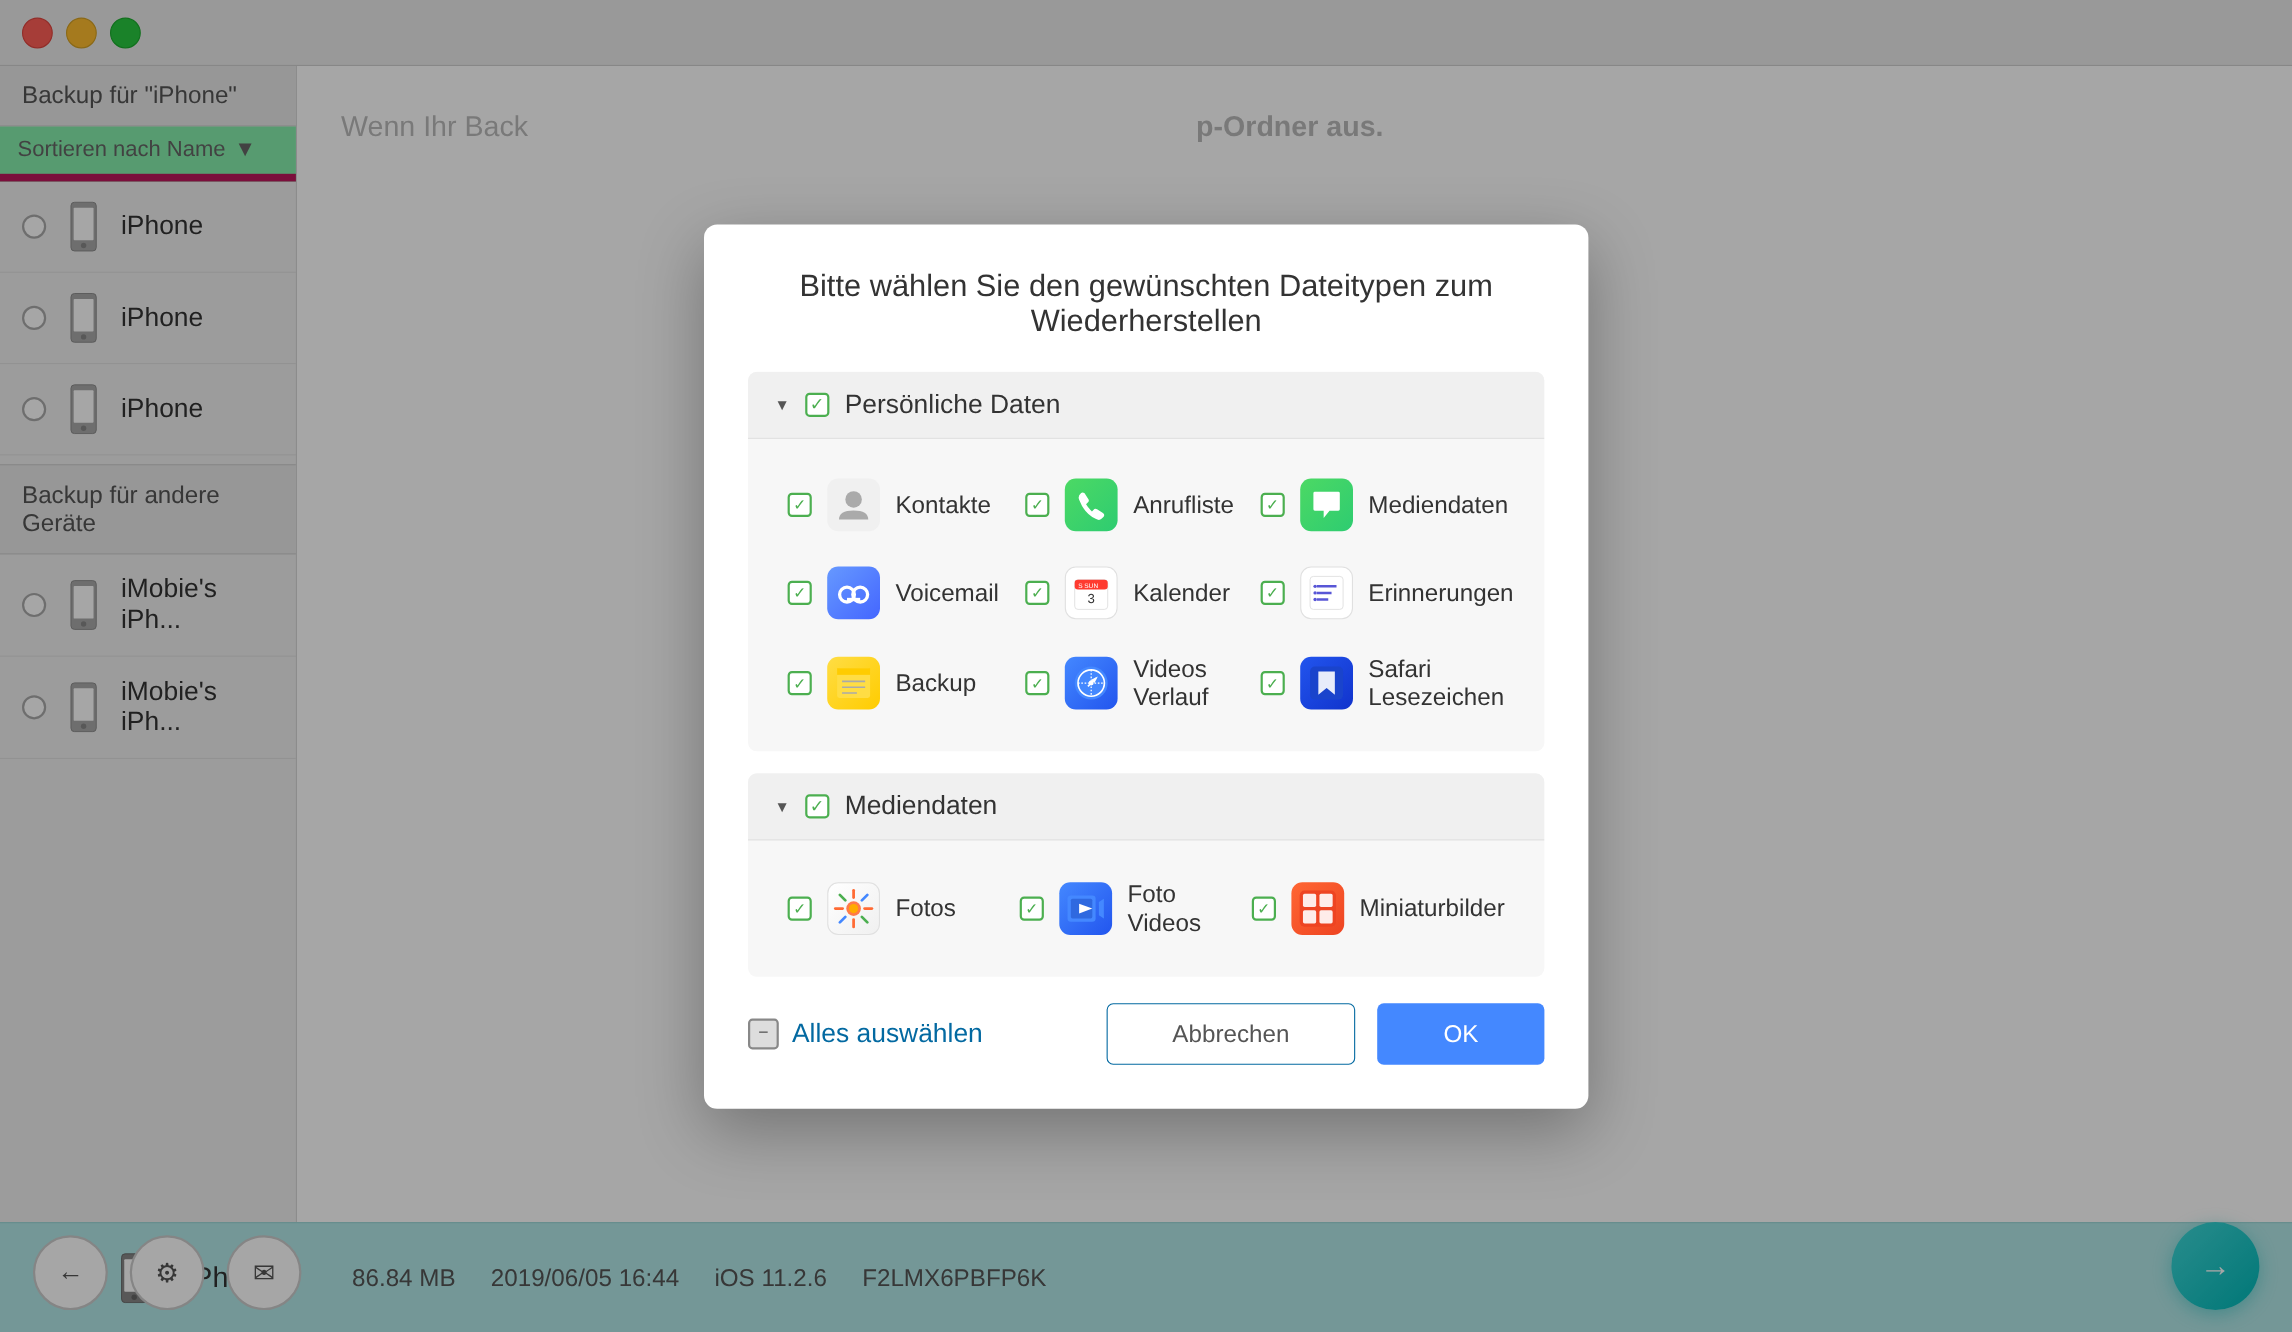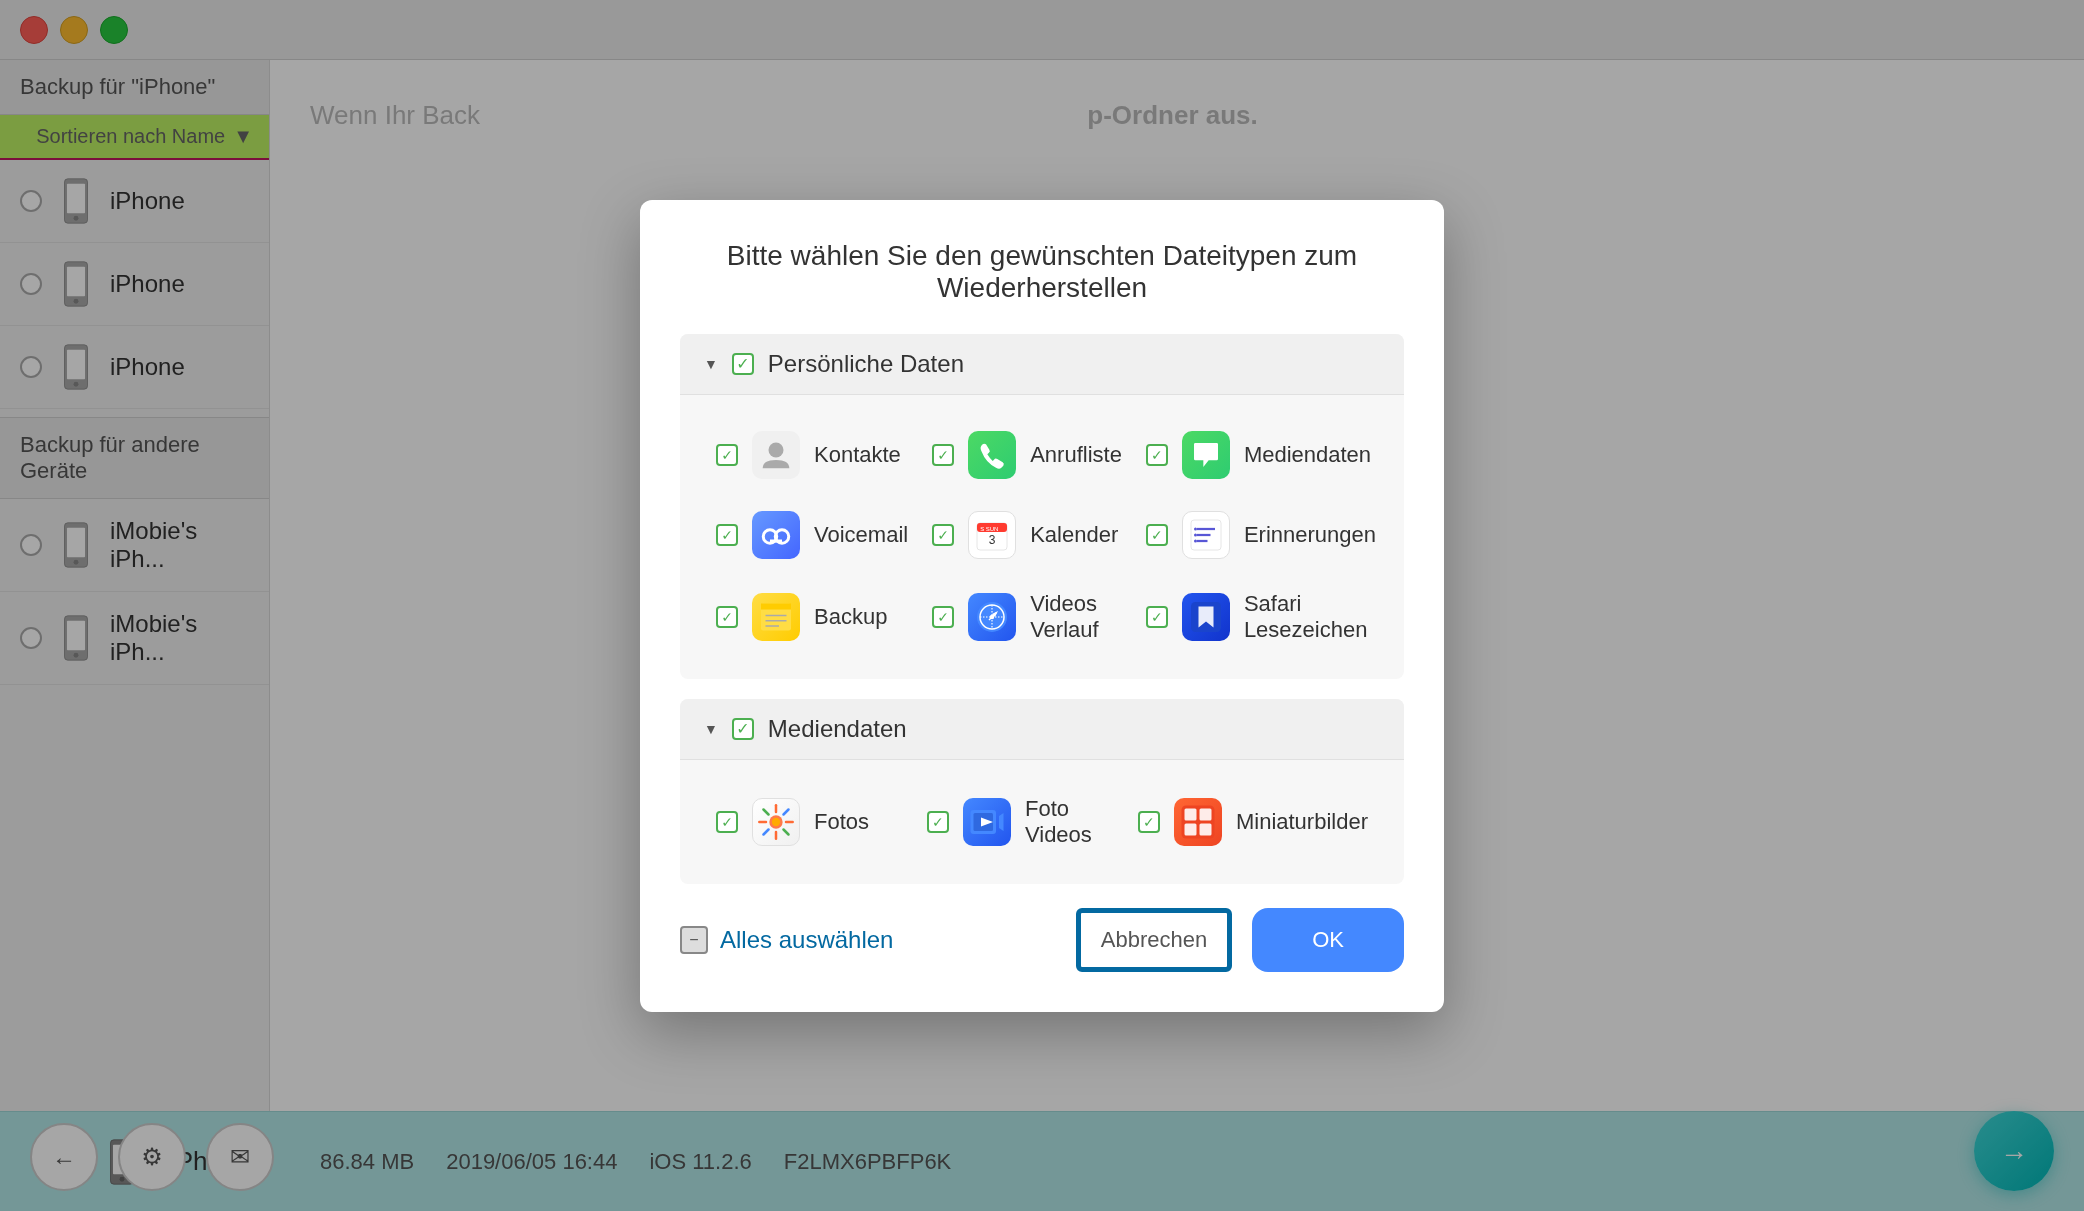"Sortieren nach Name" div.sort-bar { background: #bef264 -> #86efac; border-bottom: 2px solid #be185d -> 7px solid #be185d; justify-content: flex-end -> flex-start }
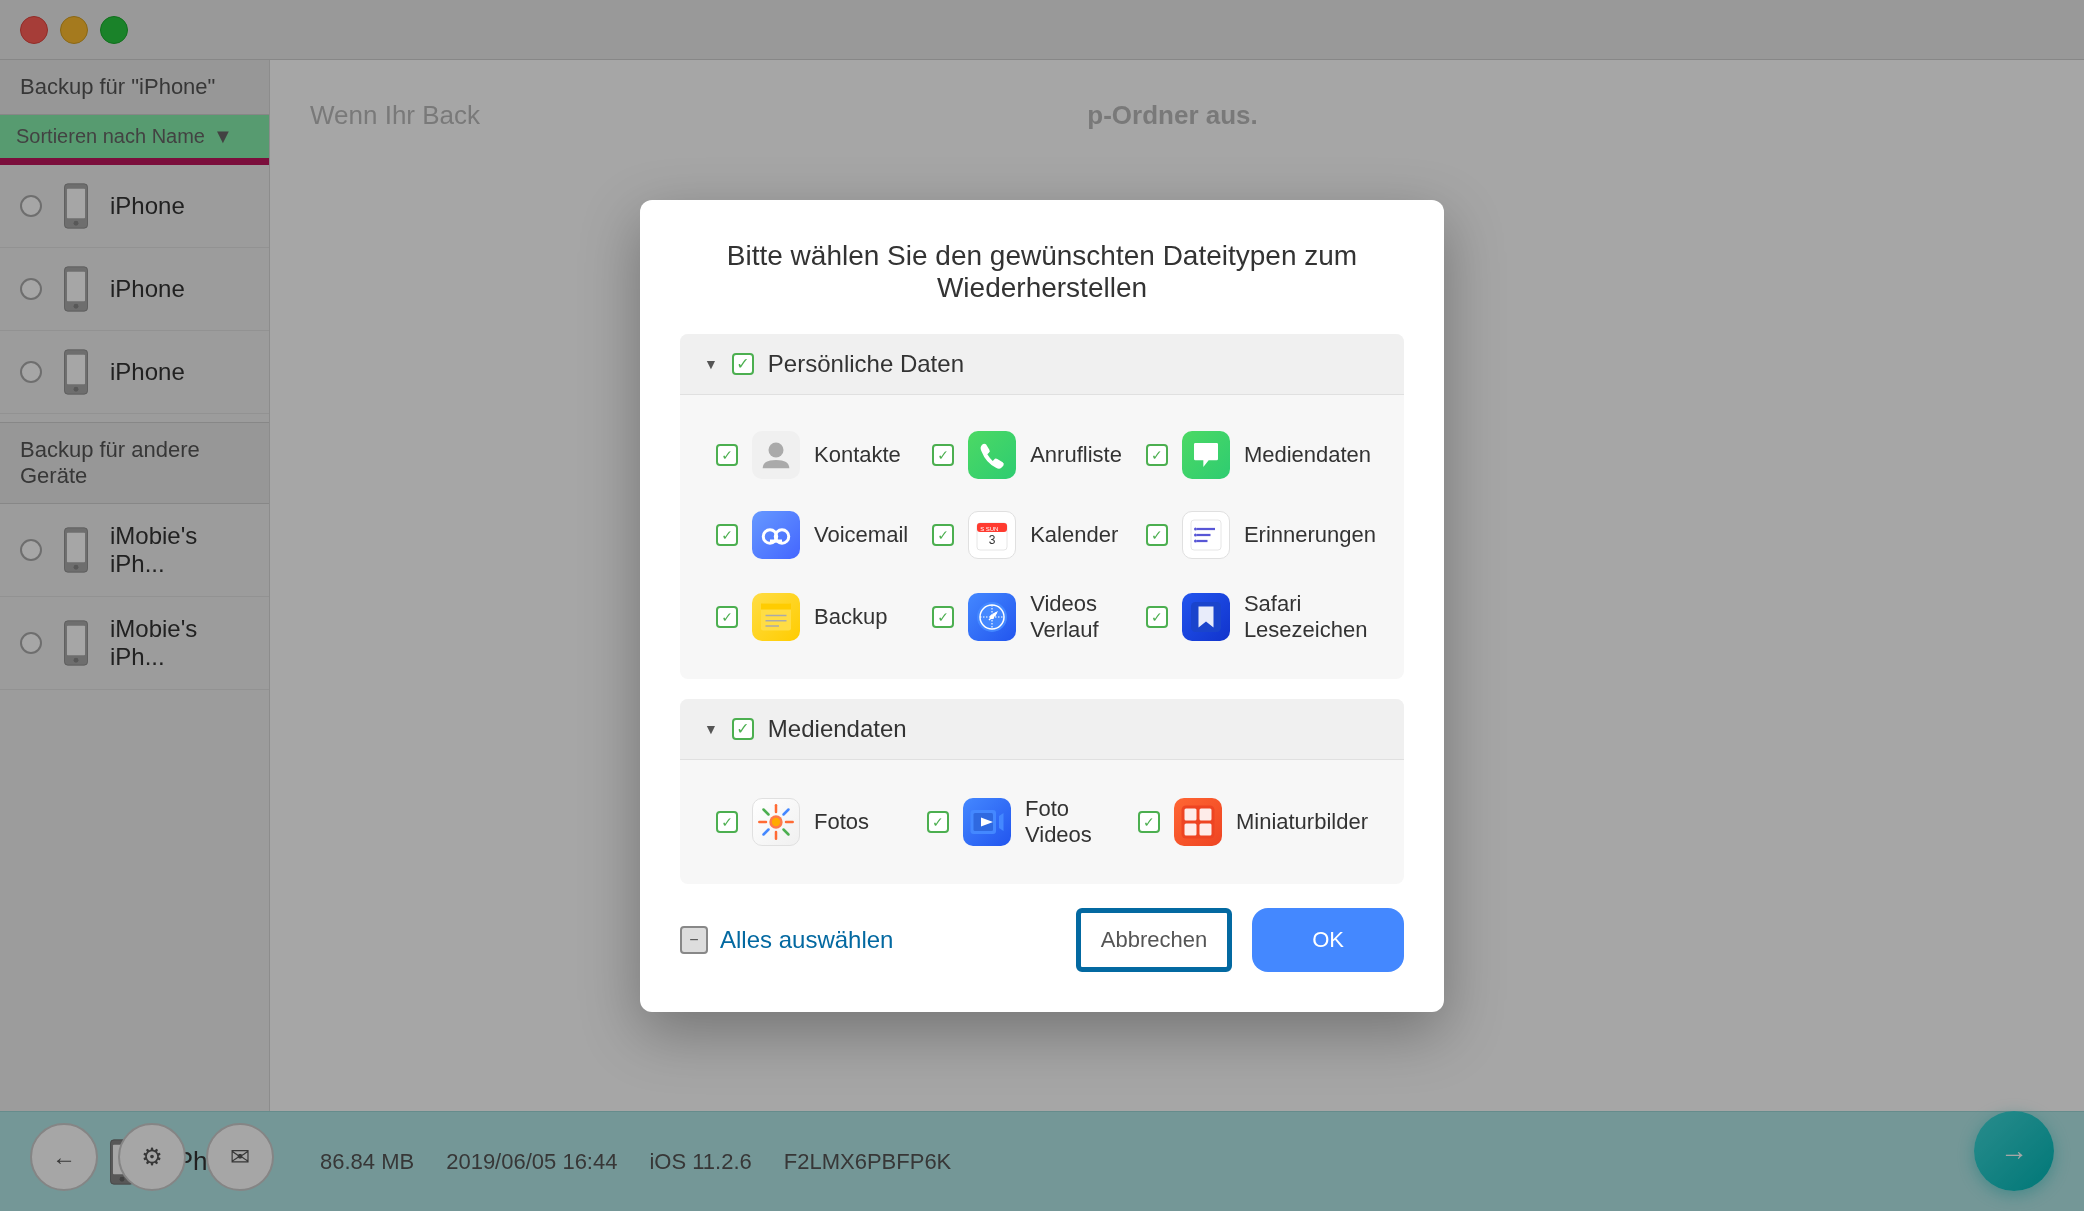"Abbrechen" .btn-cancel { border: 5px solid #0369a1 -> 1px solid #0369a1; padding: 14px 20px -> 14px 59px }
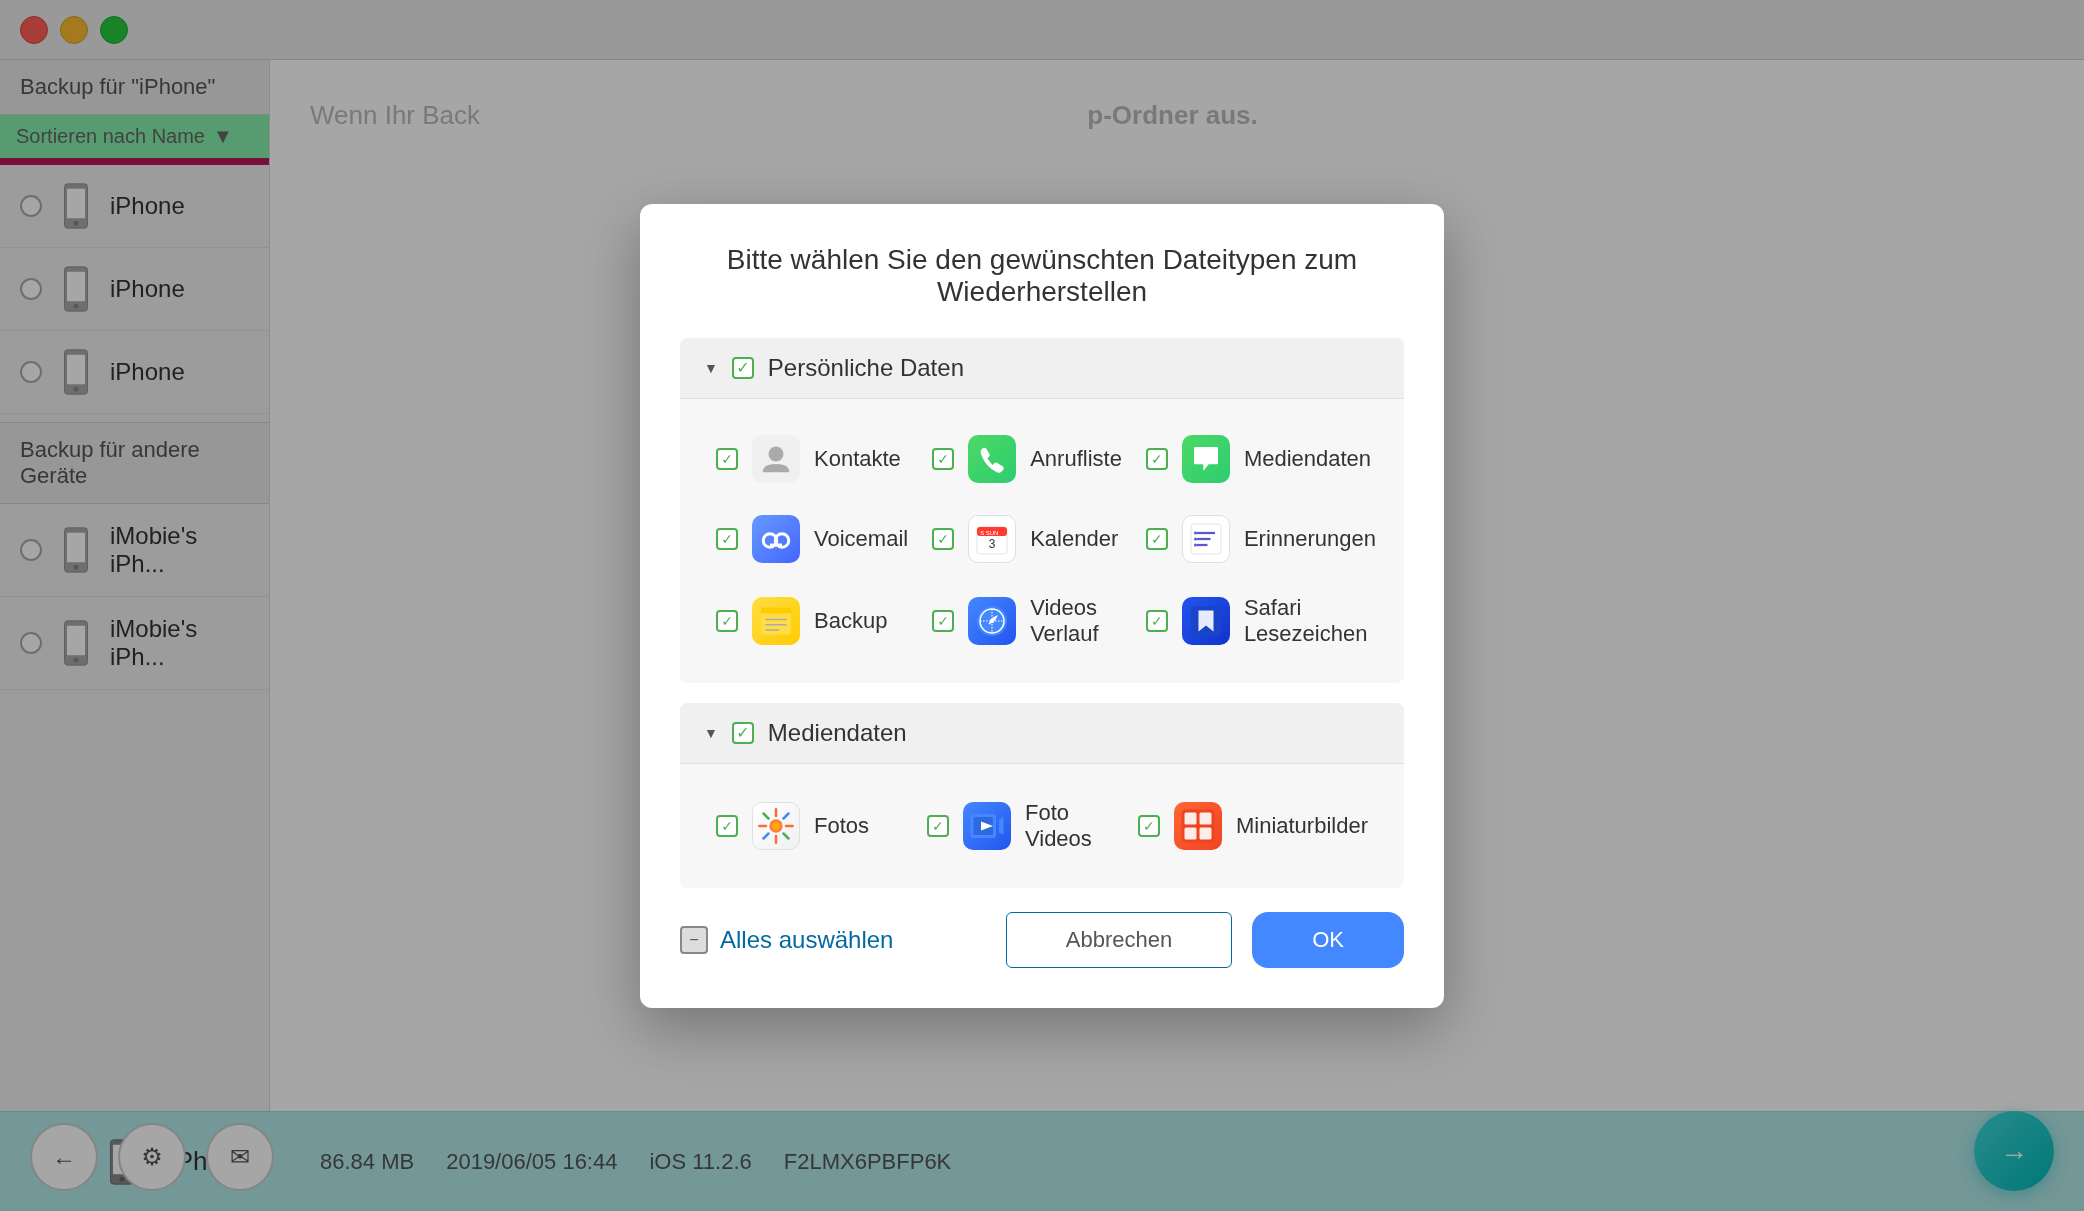"OK" .btn-ok { border-radius: 16px -> 6px }
